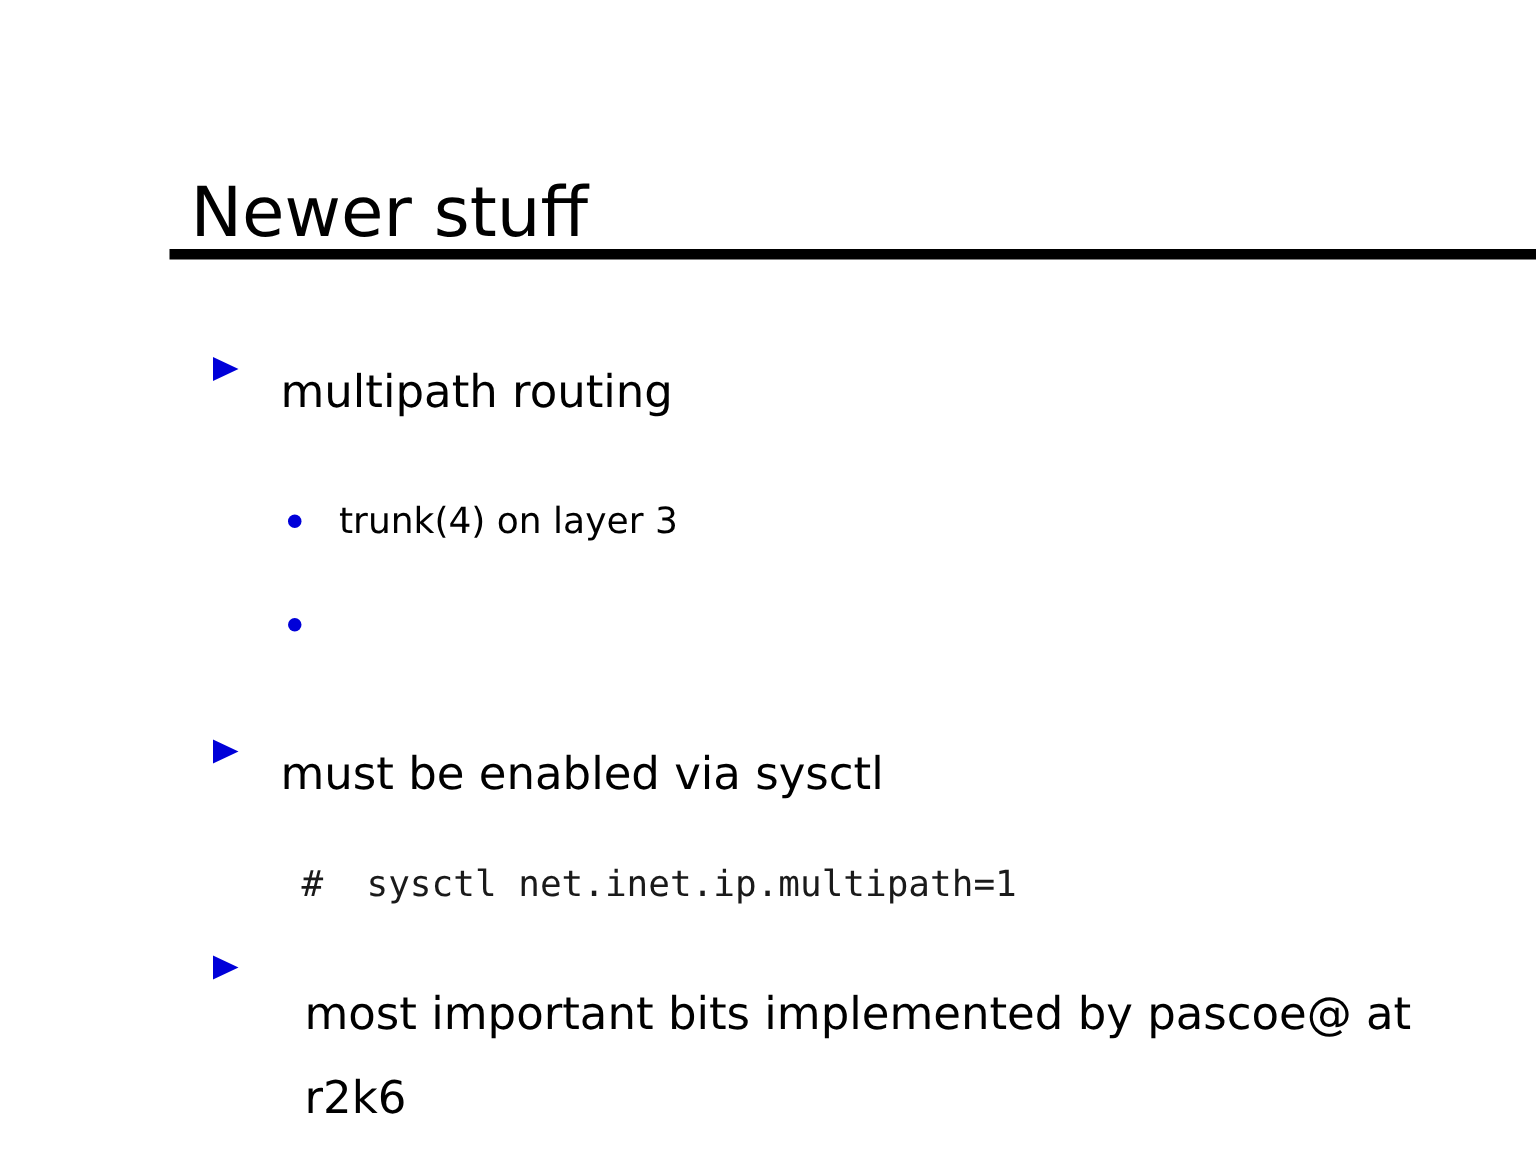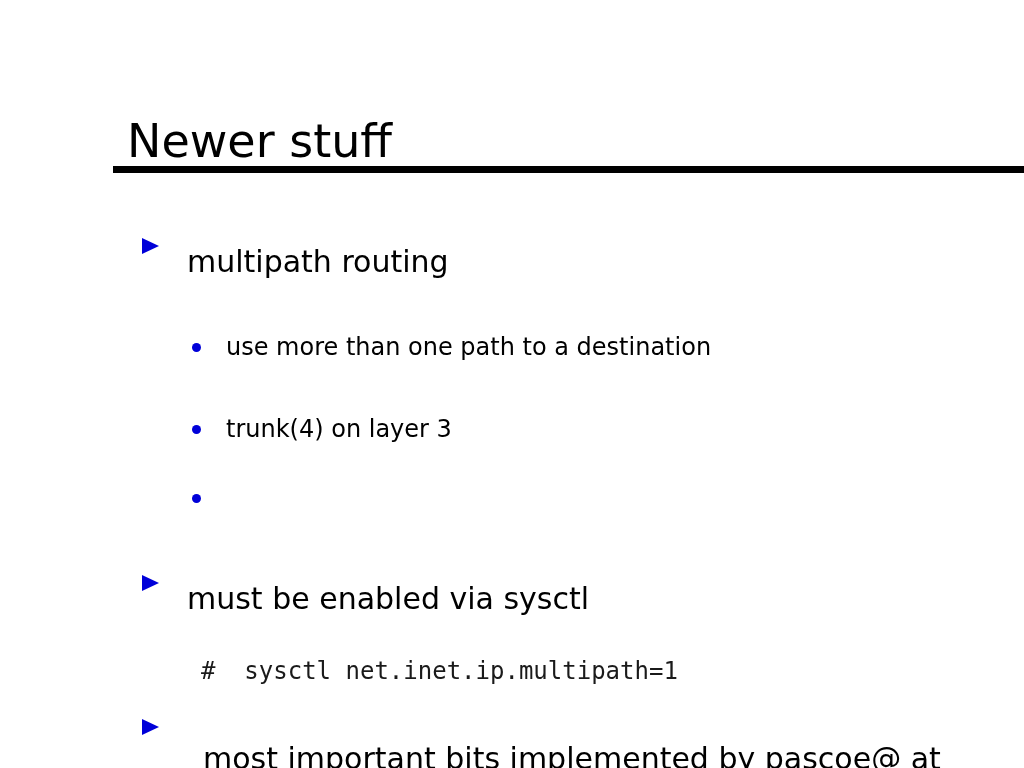"use more than one path" li.sub-row { html: <li> <span></span> <span>use more than one path to a destination</span> </li> -> none }
